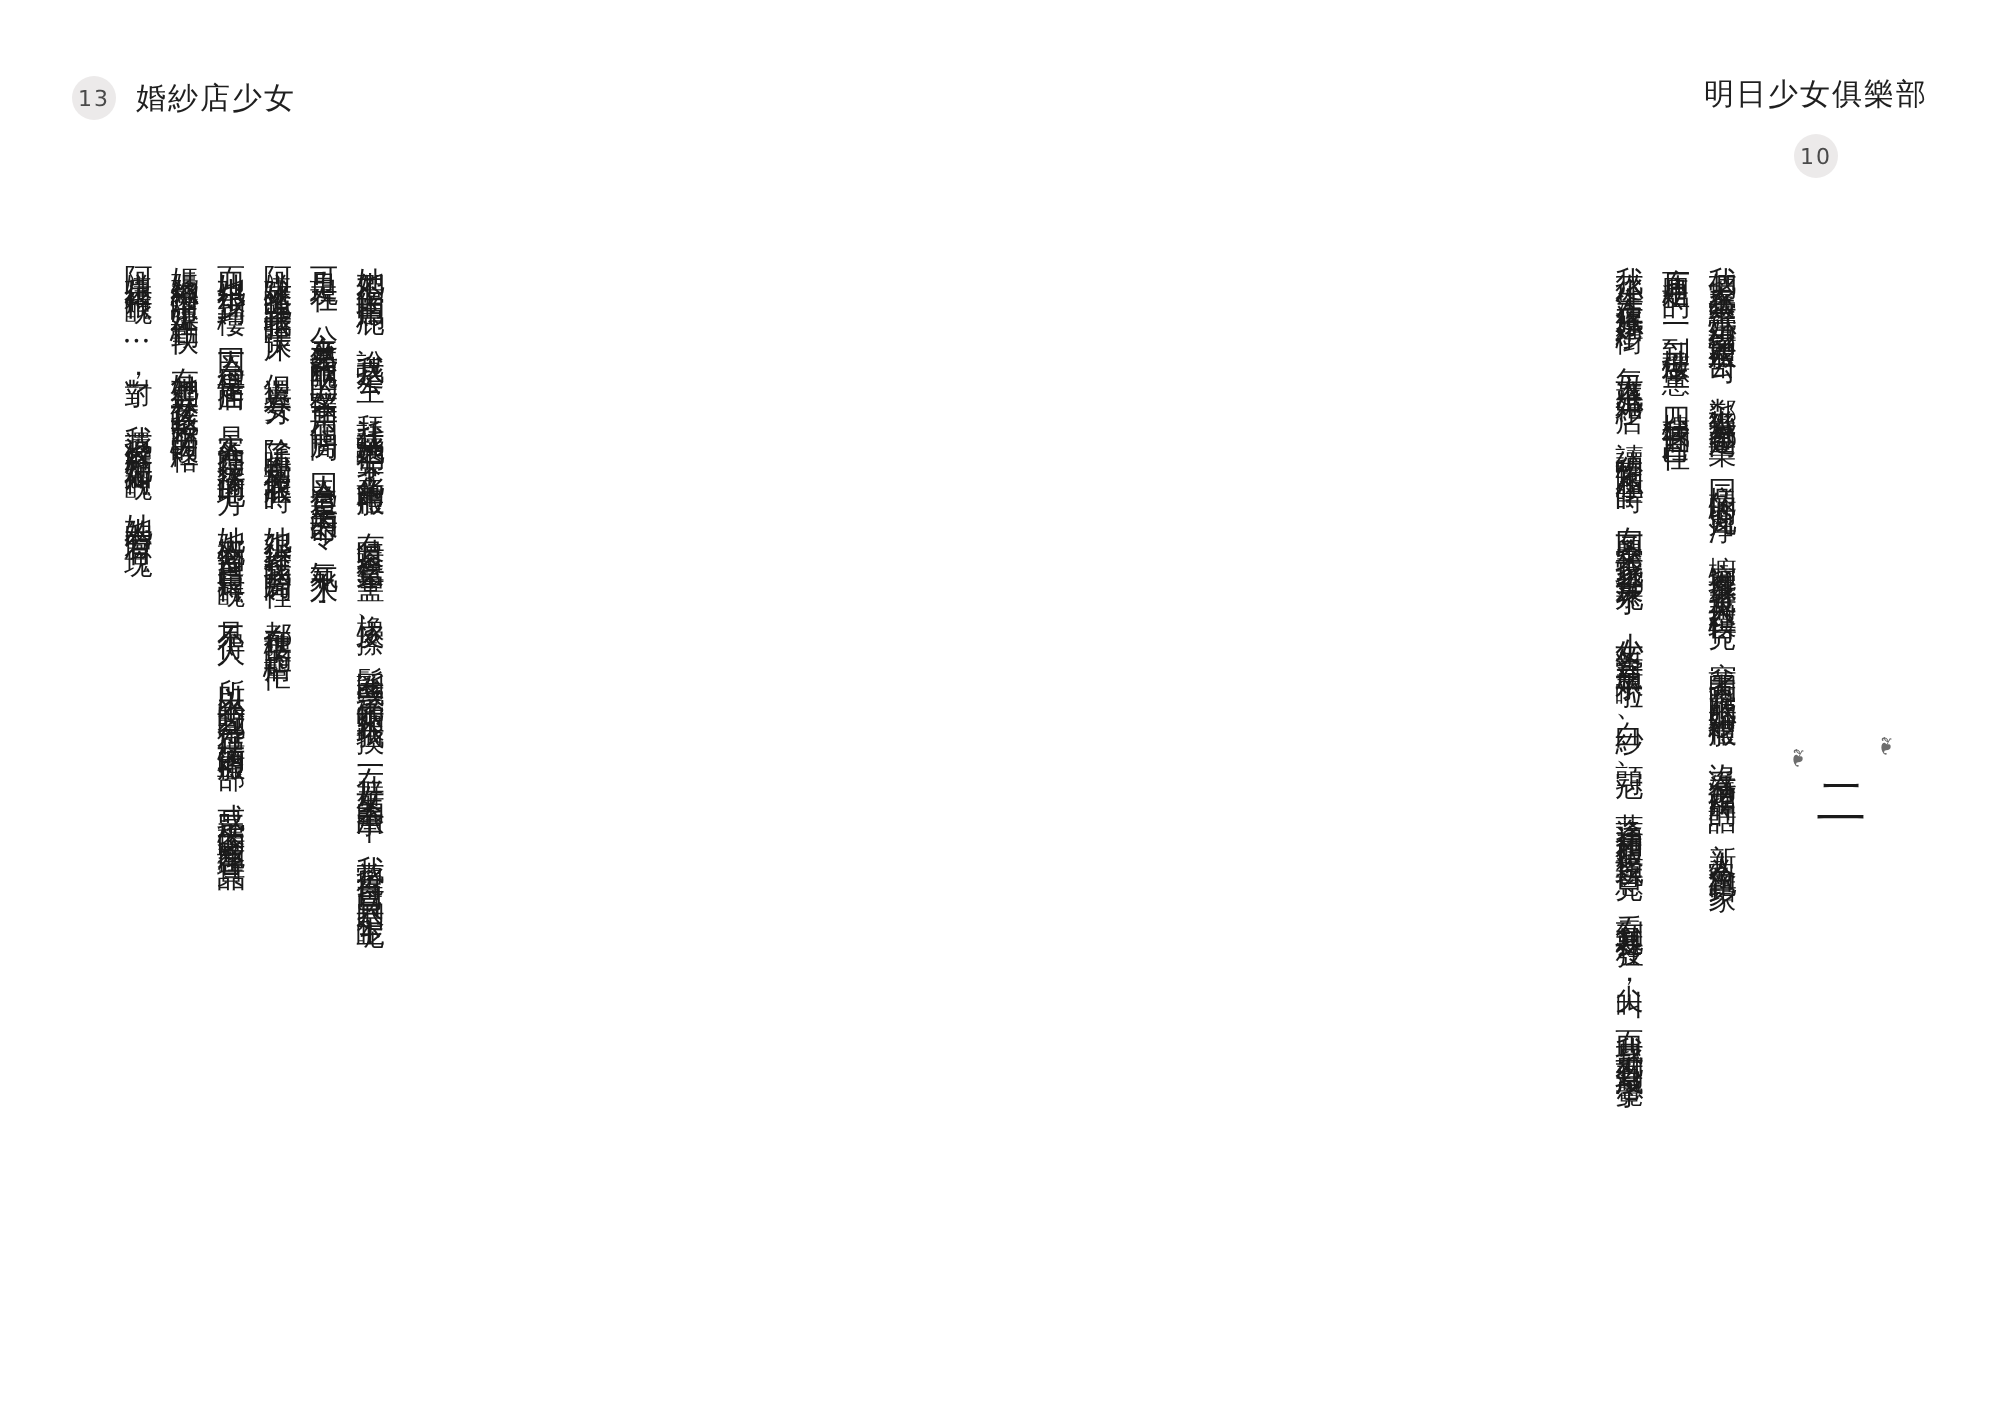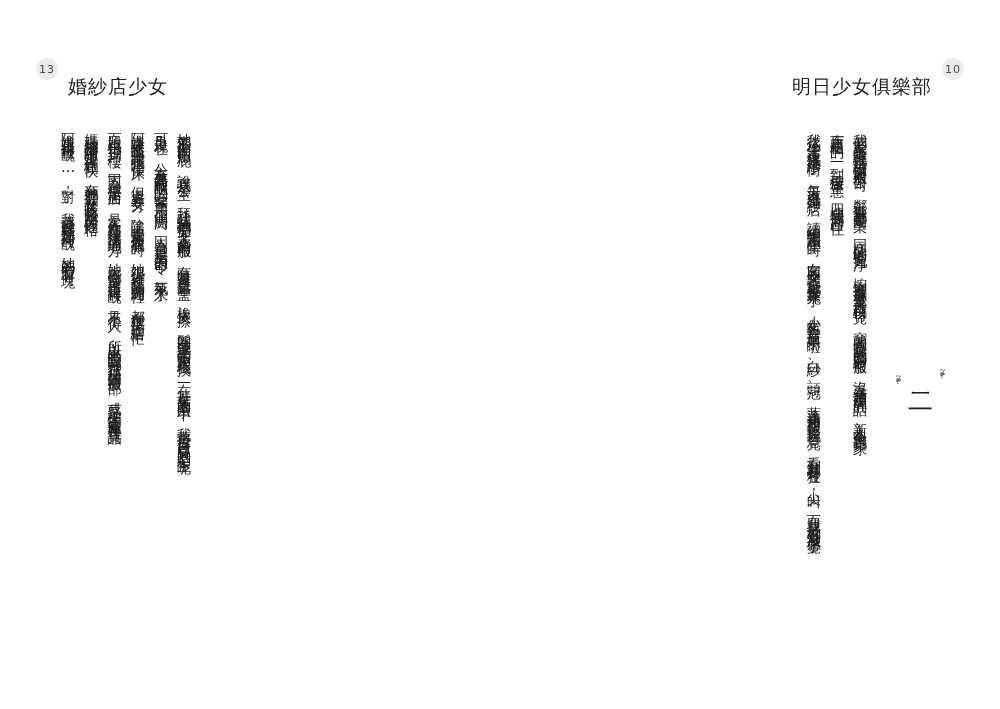"婚紗店少女" .runhead-title { font-size: 19px -> 15px; margin-top: 36px -> none }
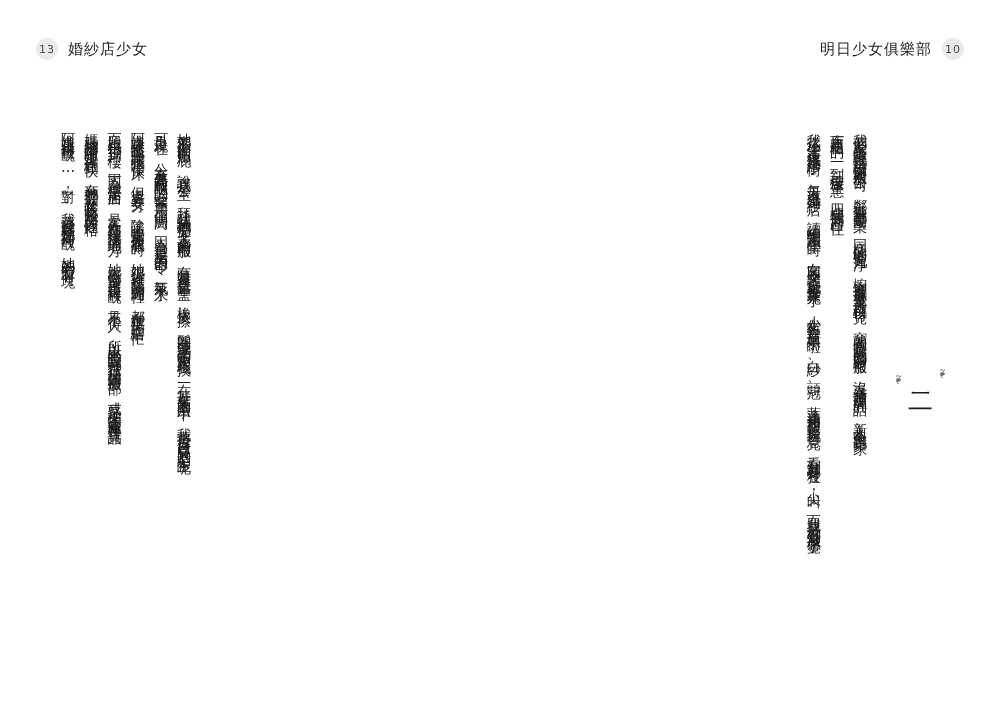"明日少女俱樂部" .runhead.right { flex-direction: row -> column }
